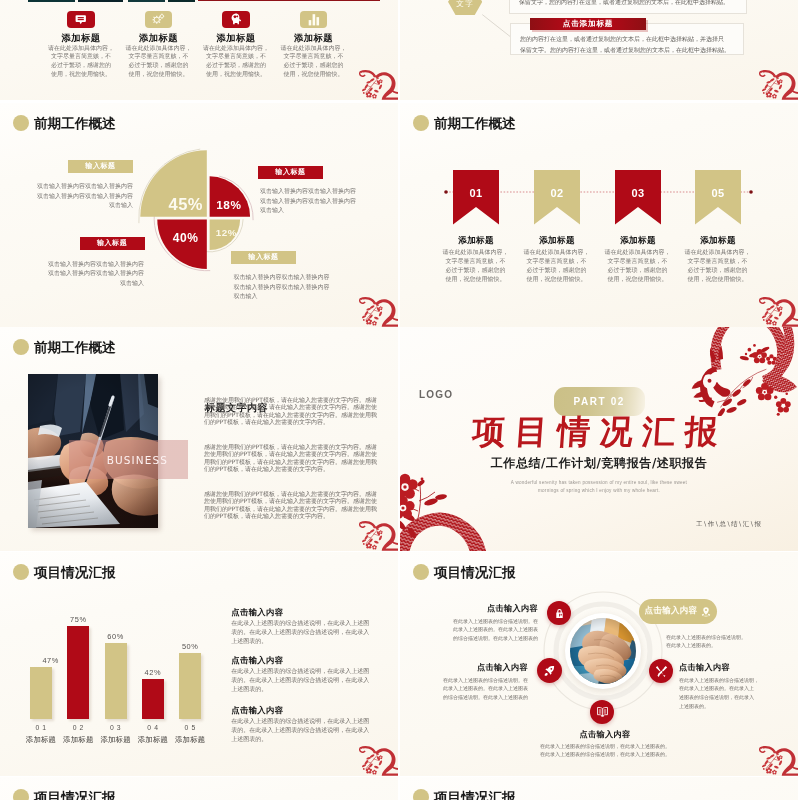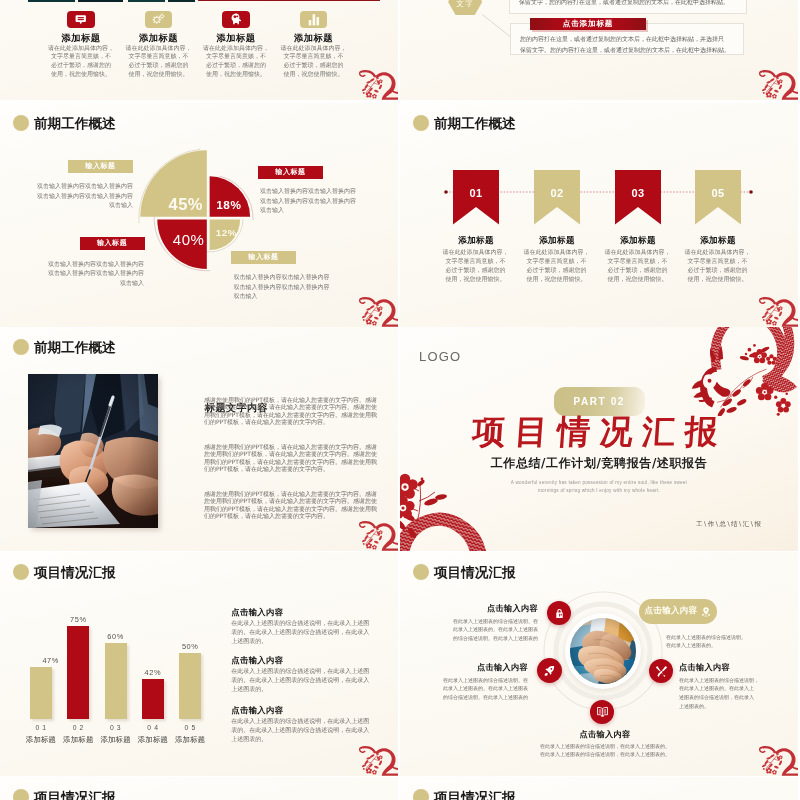"40%" div { font-size: 15px -> 12px; font-weight: 400 -> 700 }
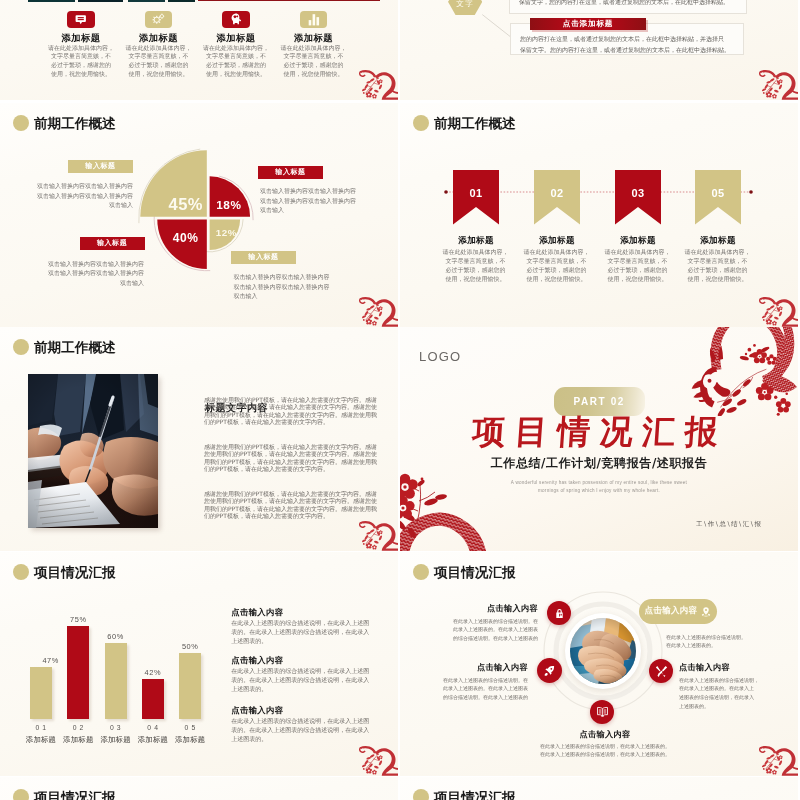"LOGO" .s6logo { font-size: 13px -> 10px; font-weight: 400 -> 700; margin-top: none -> 40px }
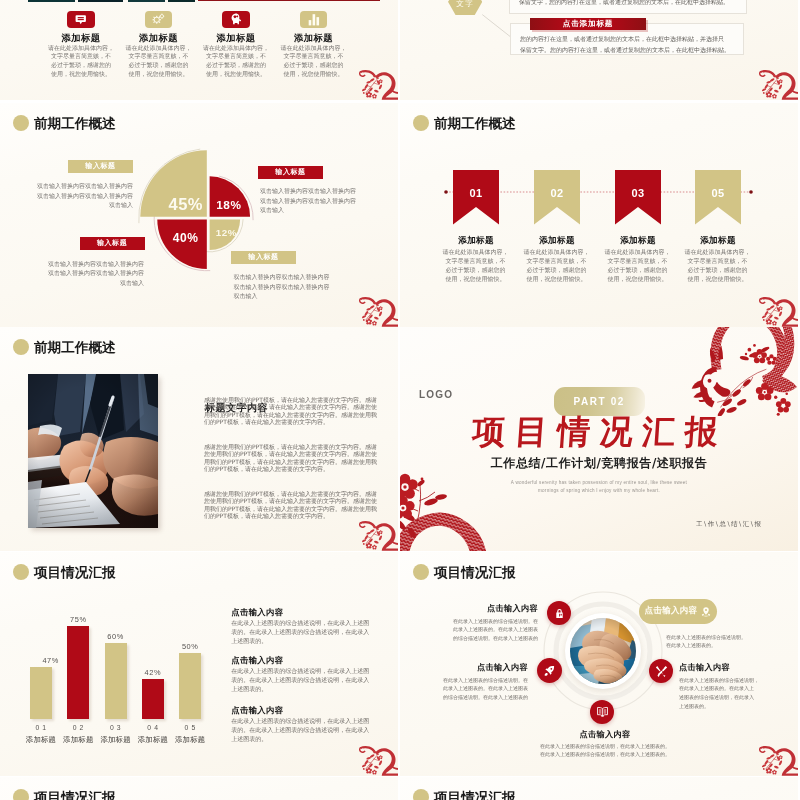"BUSINESS" div.s5cap { html: none -> <div> <span>BUSINESS</span> </div> }
